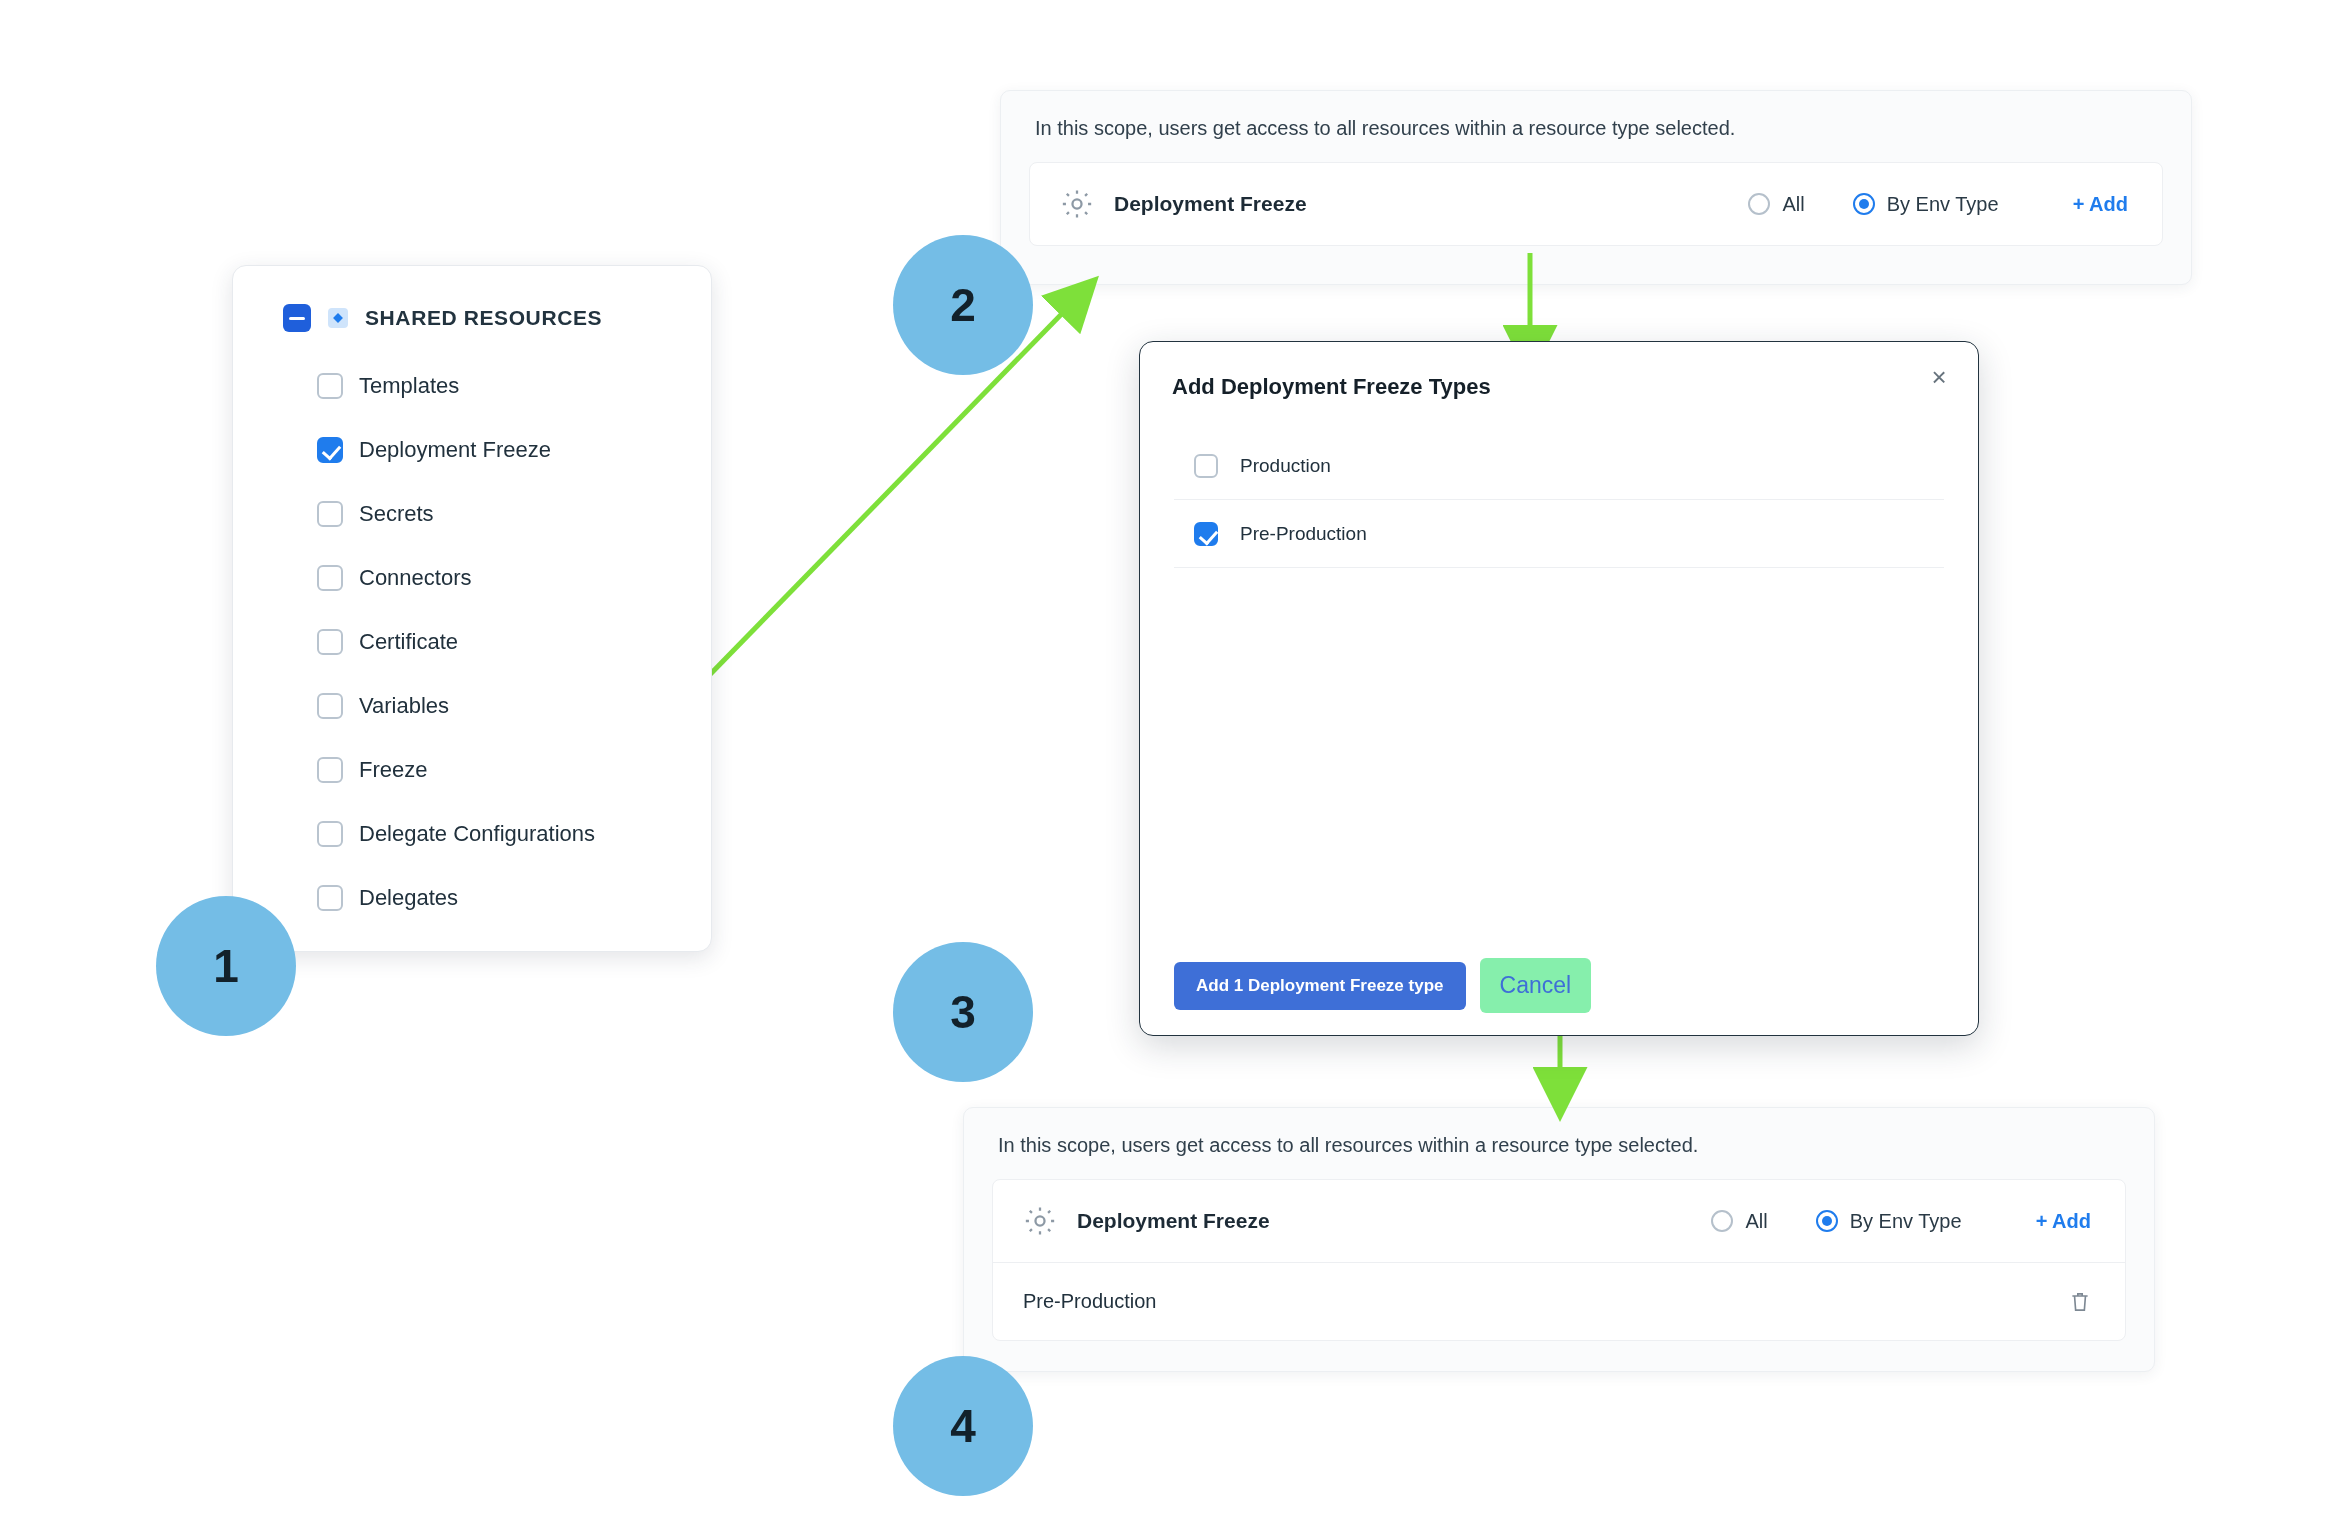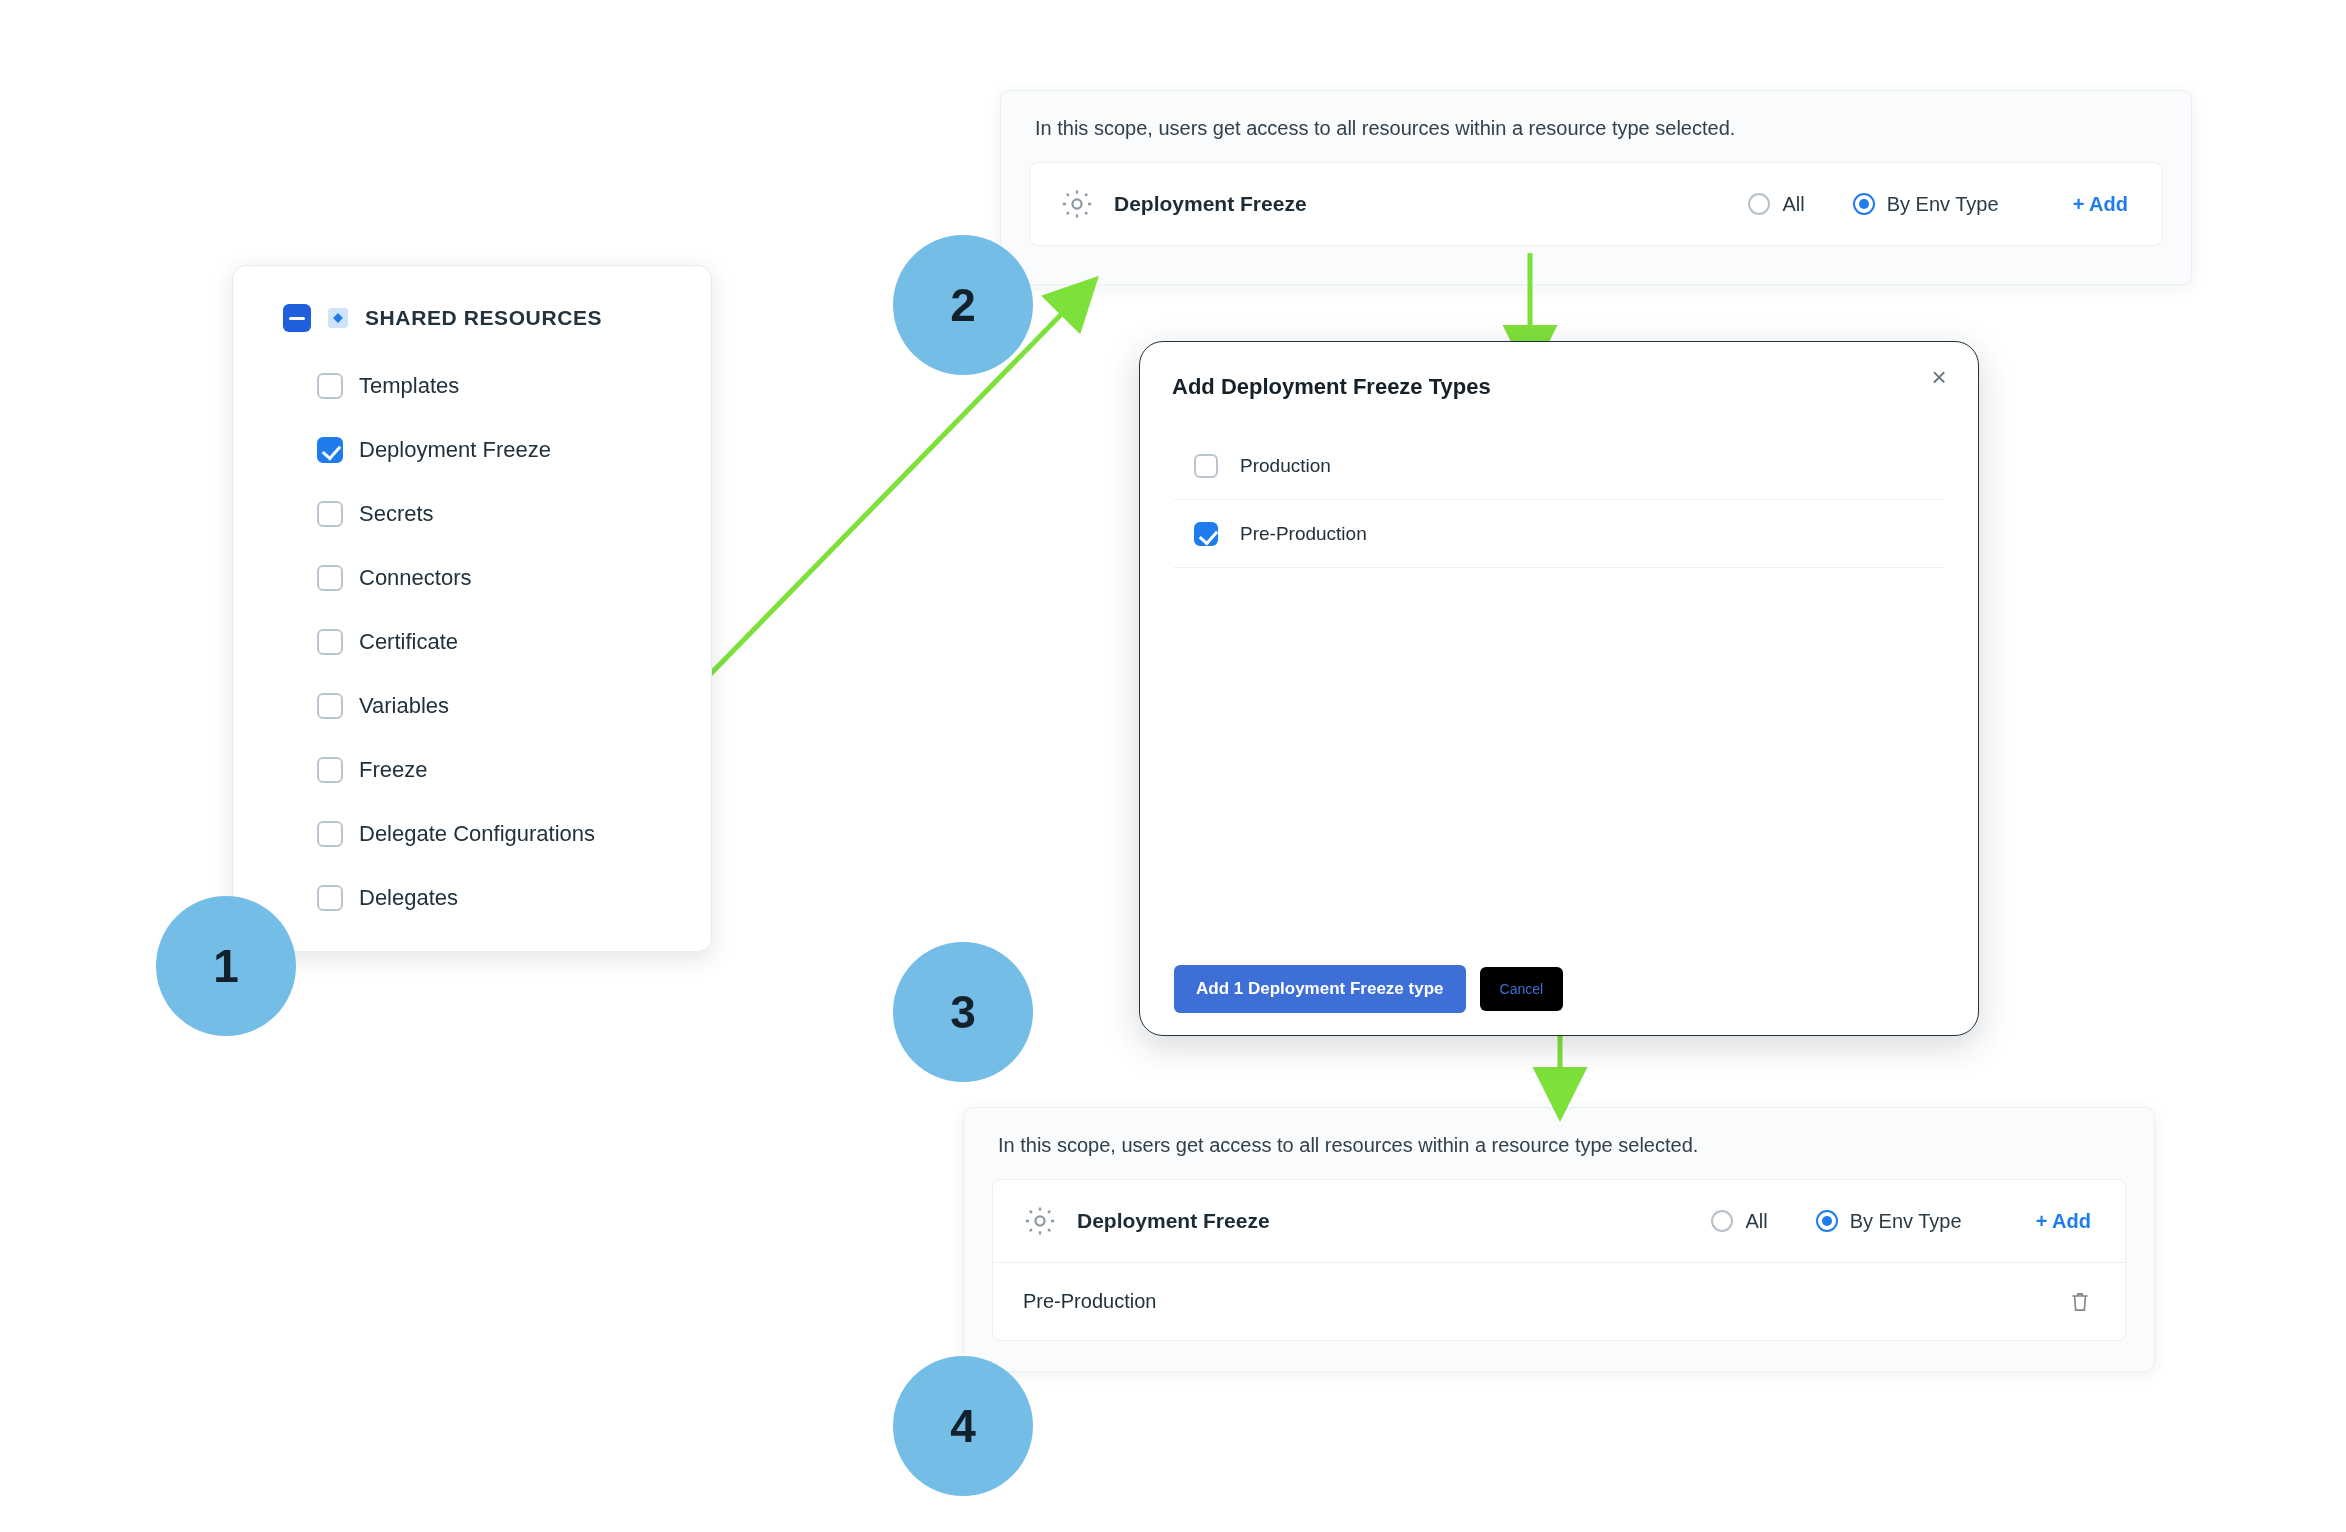"Add Deployment Freeze Types" #modal { border-radius: 24px -> 14px }
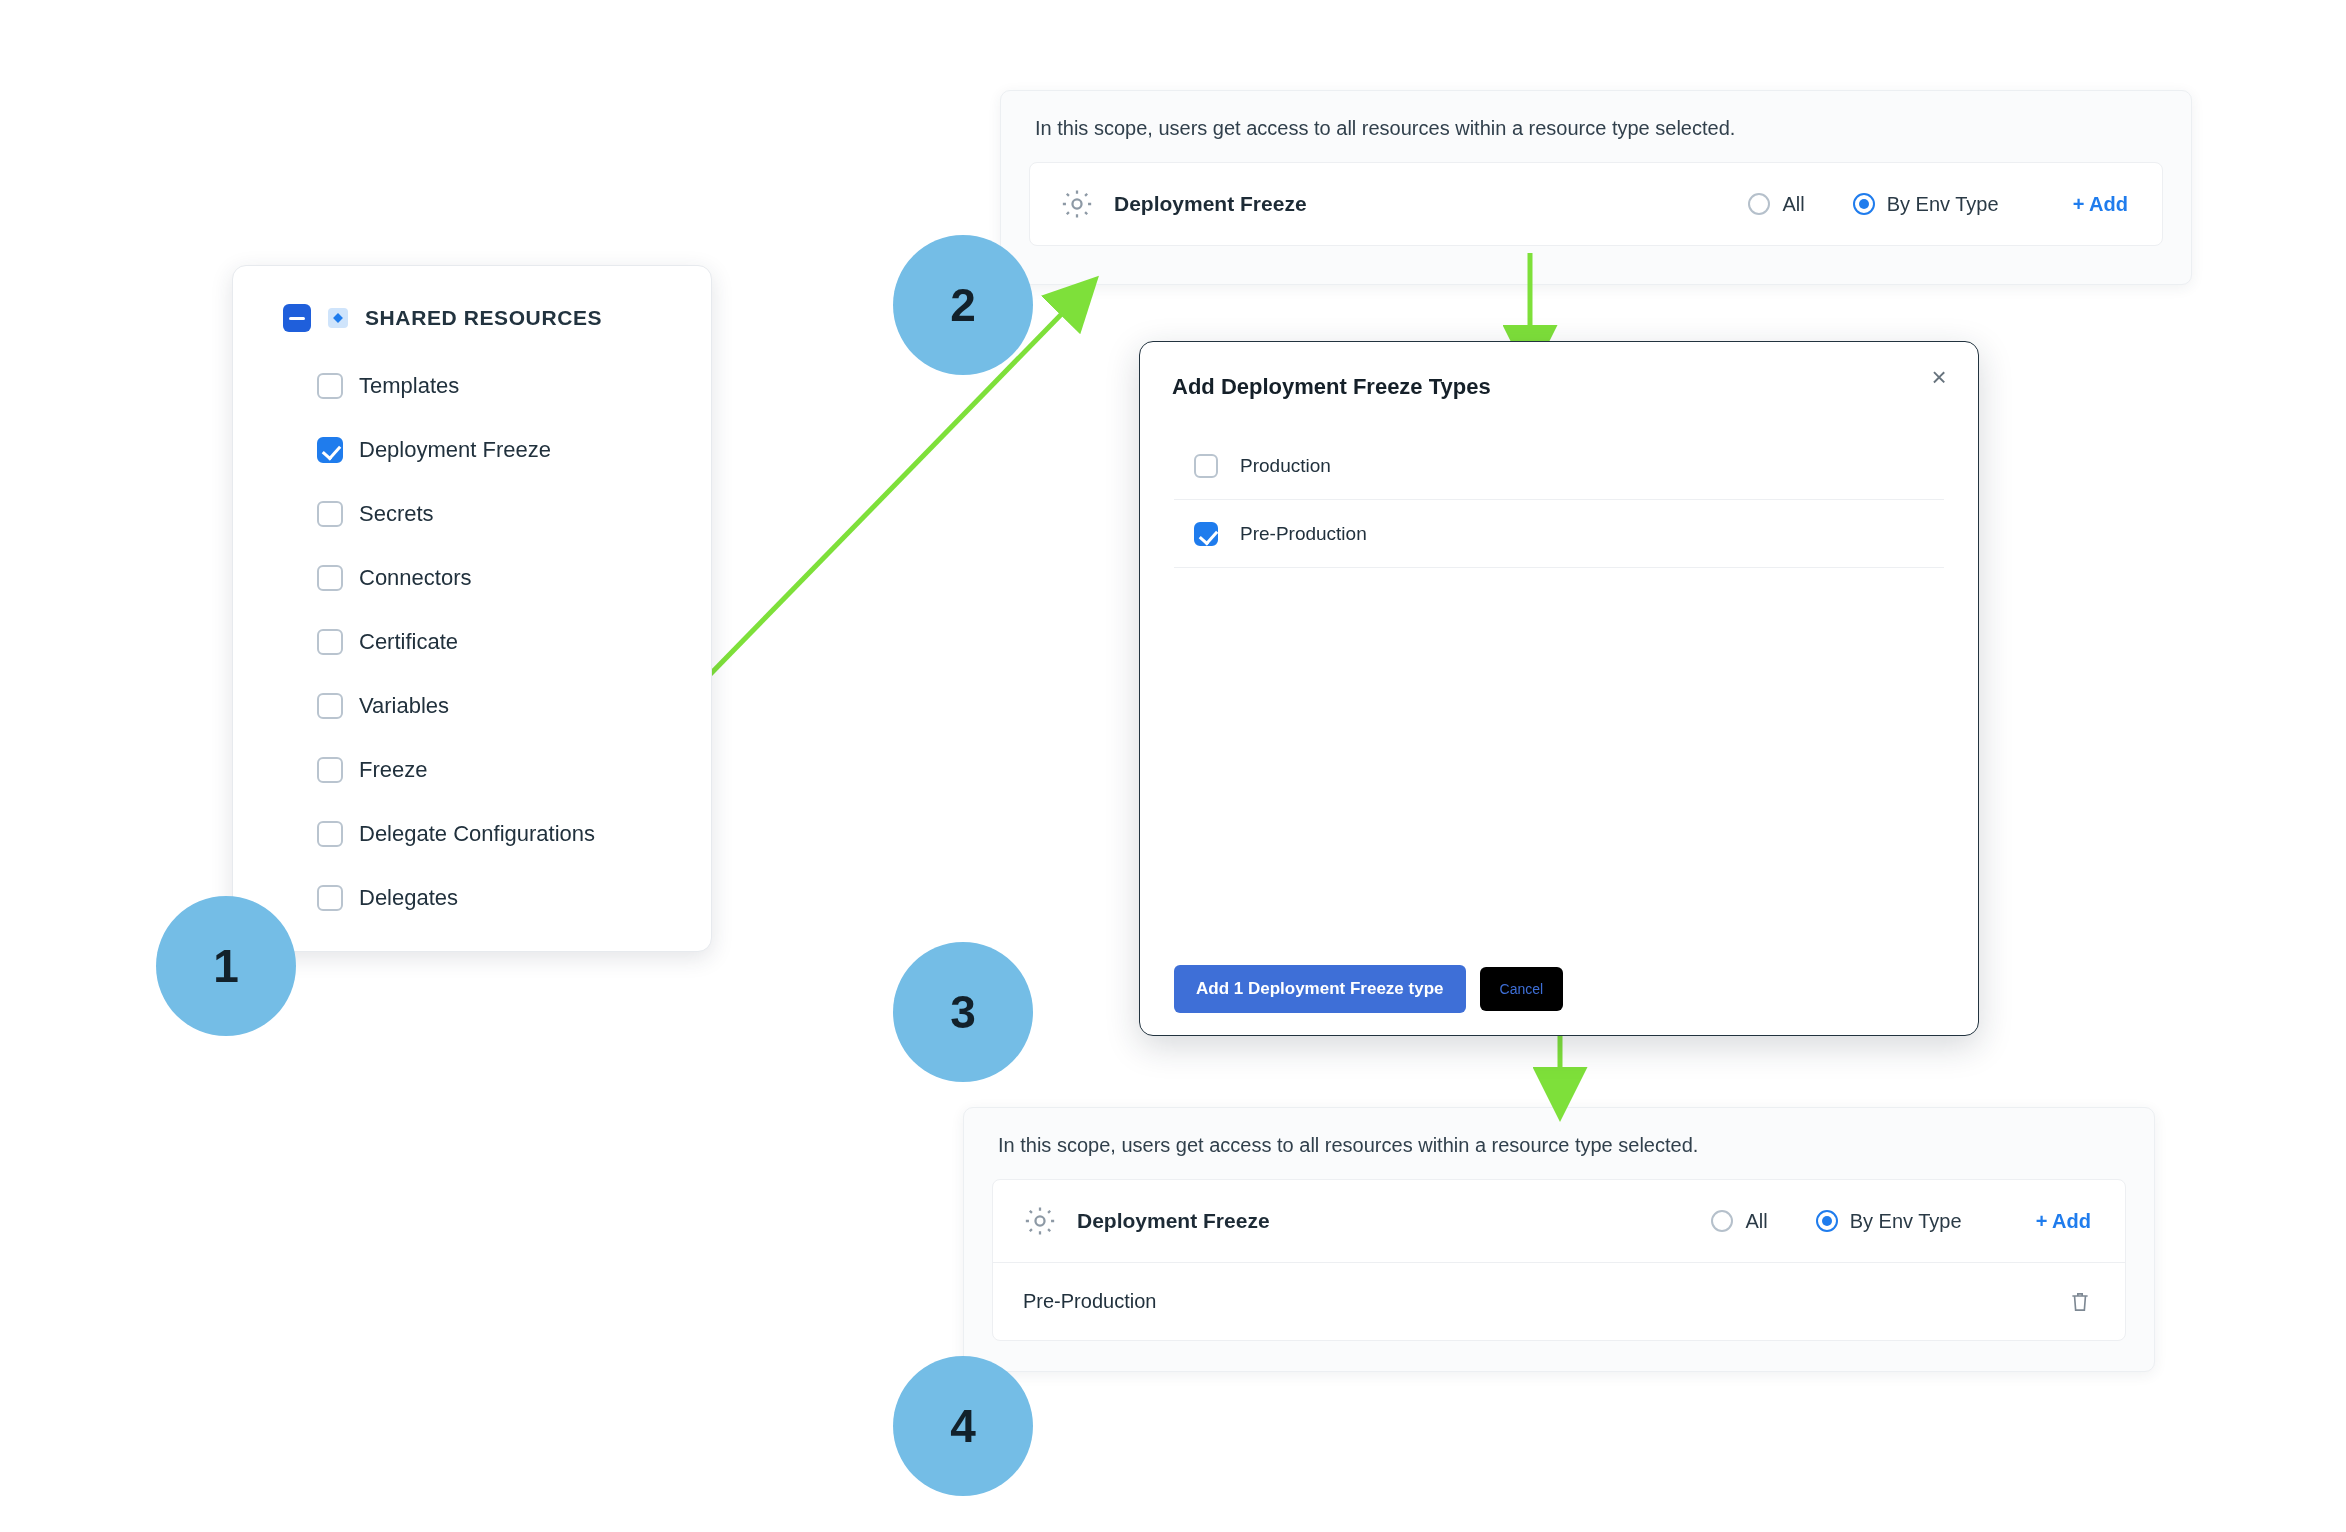"Cancel" .btn-secondary { background: #000000 -> #86efac; font-size: 14px -> 23px }
